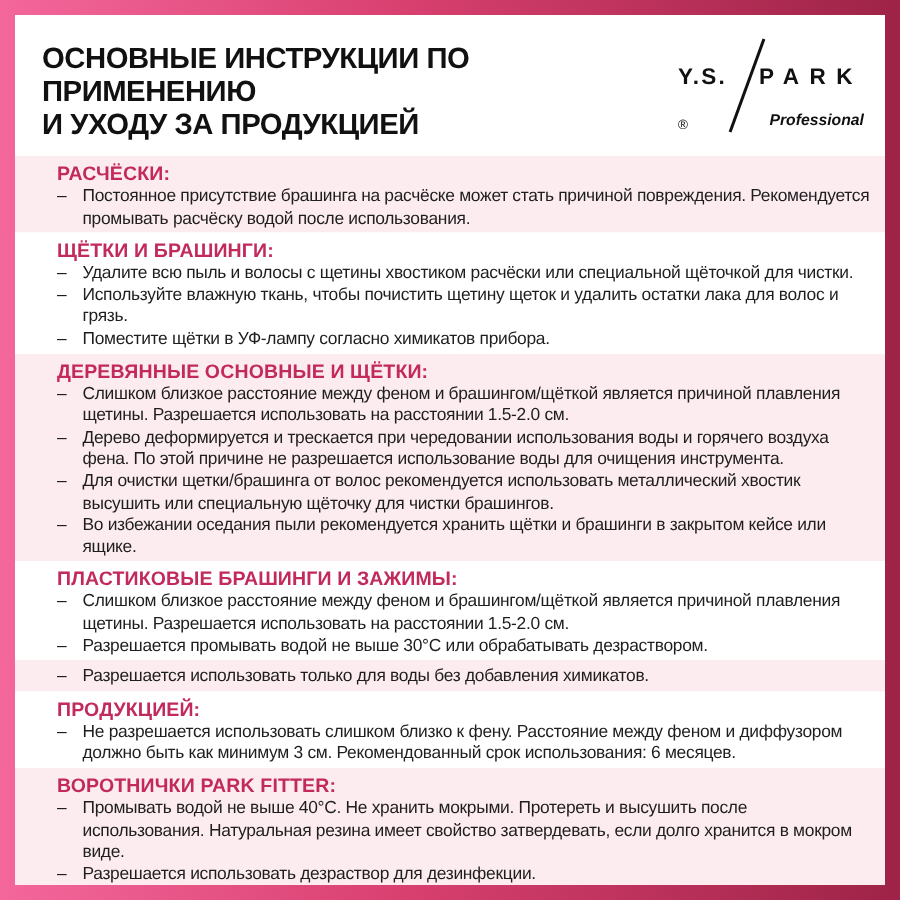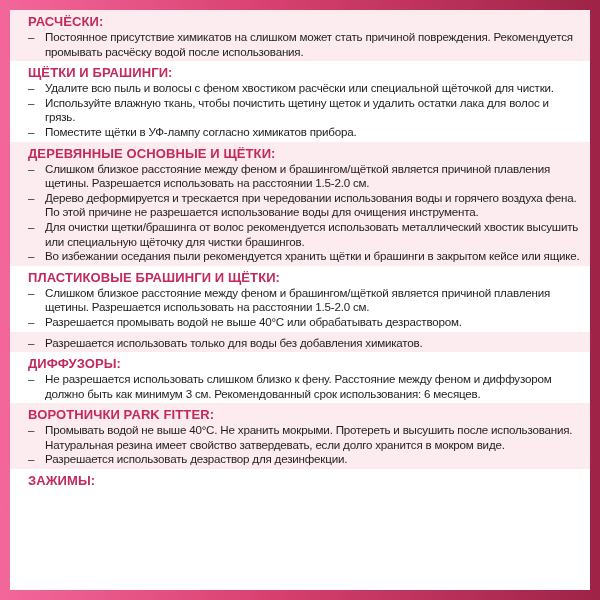"ОСНОВНЫЕ ИНСТРУКЦИИ ПО ПРИМЕНЕНИЮ" div.header { html: none -> <div> <div> <div>ОСНОВНЫЕ ИНСТРУКЦИИ ПО ПРИМЕНЕНИЮ</div> <div>И УХОДУ ЗА ПРОДУКЦИЕЙ</div> </div> <div> <div></div> <span>Y.S.</span> <span>PARK</span> <span>Professional</span> <span>®</span> </div> </div> }
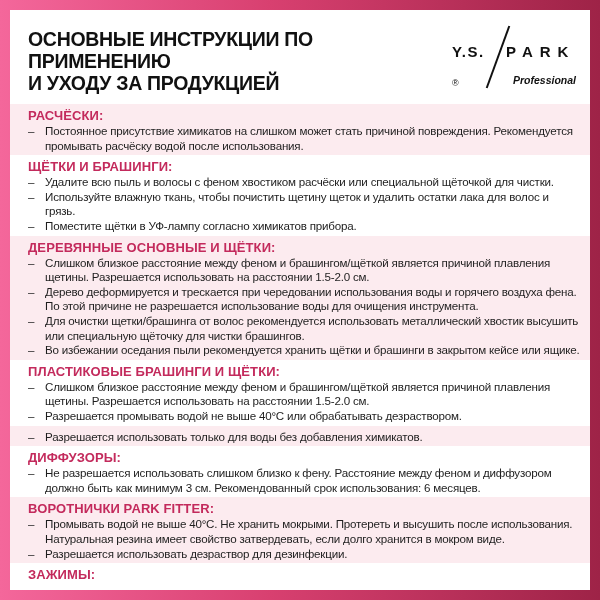"РАСЧЁСКИ:" .sec { padding: 4px 8px 2px 18px -> 4px 8px 2px 28px }
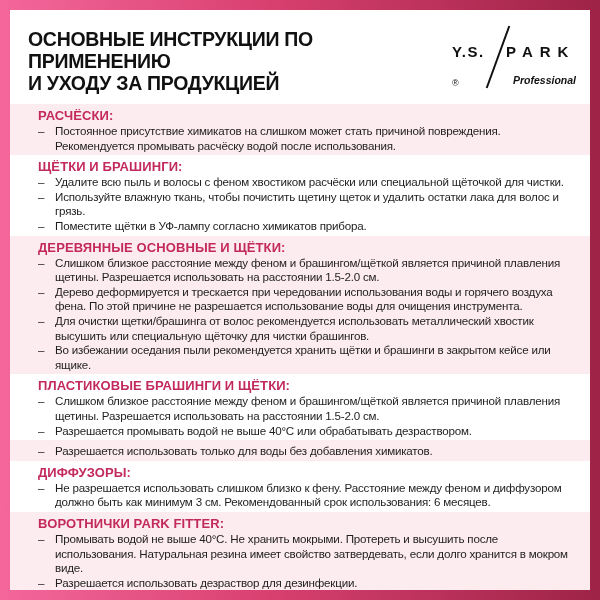"Постоянное присутствие химикатов на" span.itext { text: химикатов на слишком -> брашинга на расчёске }
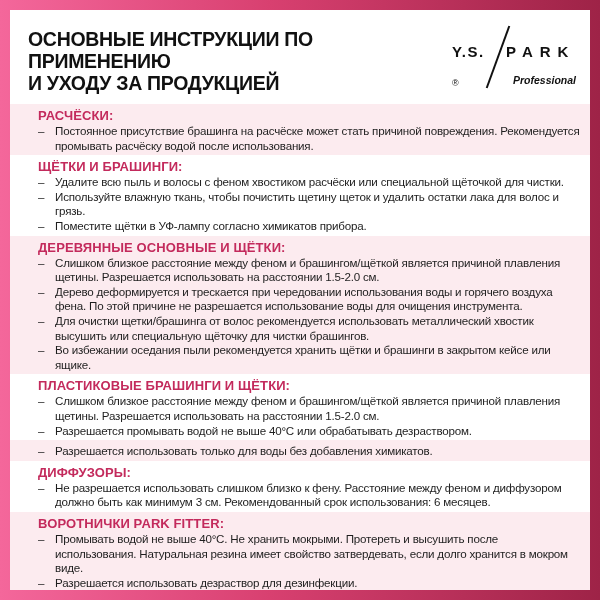"Удалите всю пыль и волосы" span.itext { text: феном -> щетины }
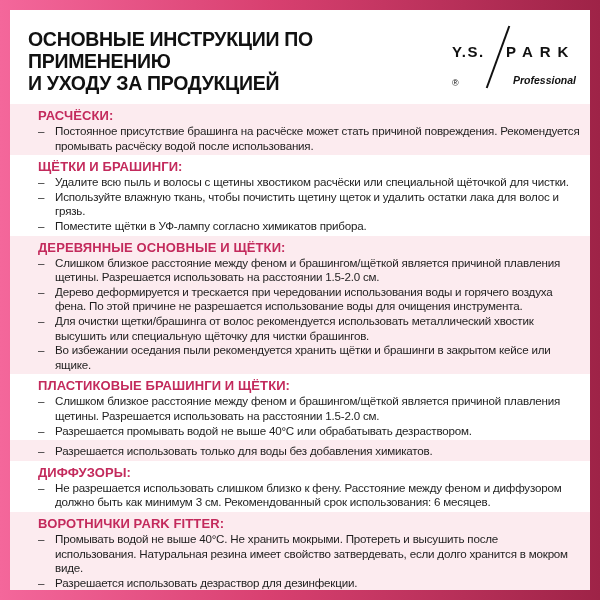"ПЛАСТИКОВЫЕ БРАШИНГИ И ЩЁТКИ:" h2.sec-head { text: ЩЁТКИ -> ЗАЖИМЫ }
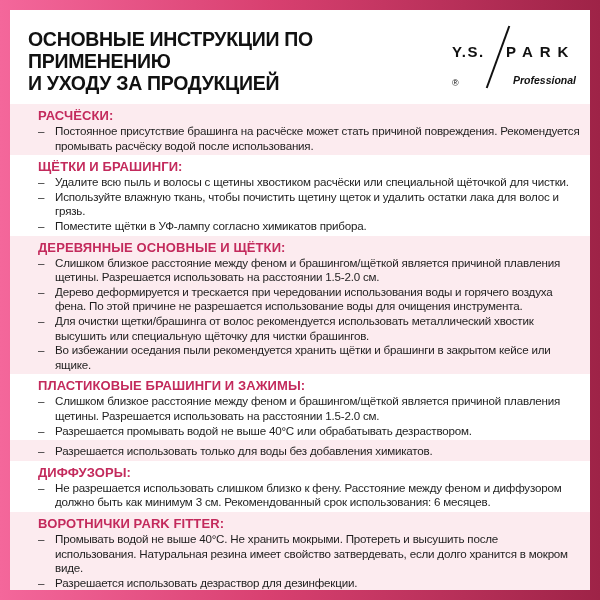"Разрешается промывать водой не выше" span.itext { text: 40 -> 30 }
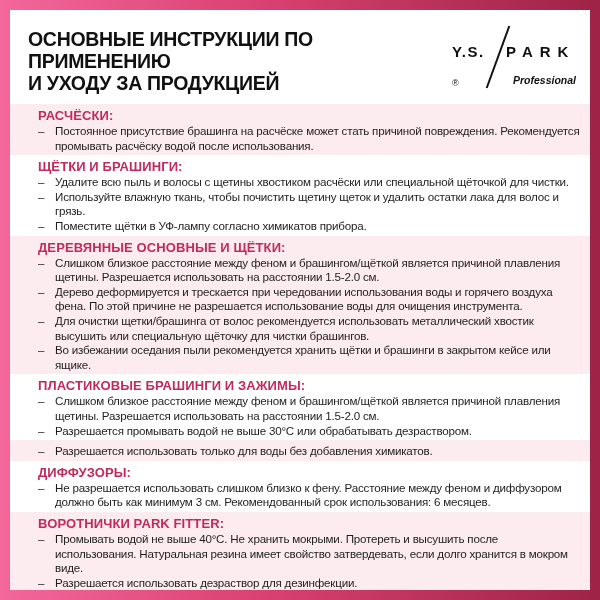"ДИФФУЗОРЫ:" h2.sec-head { text: ДИФФУЗОРЫ -> ПРОДУКЦИЕЙ }
